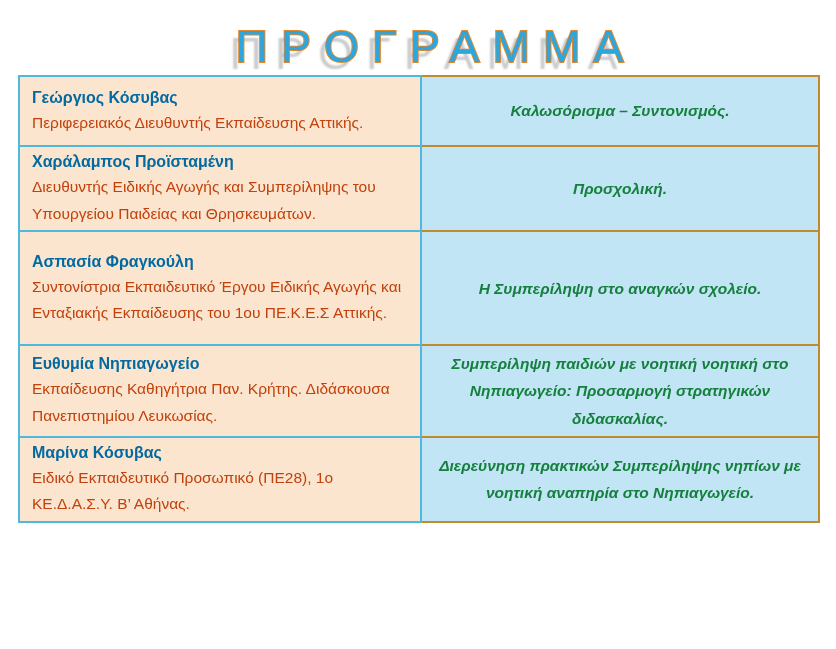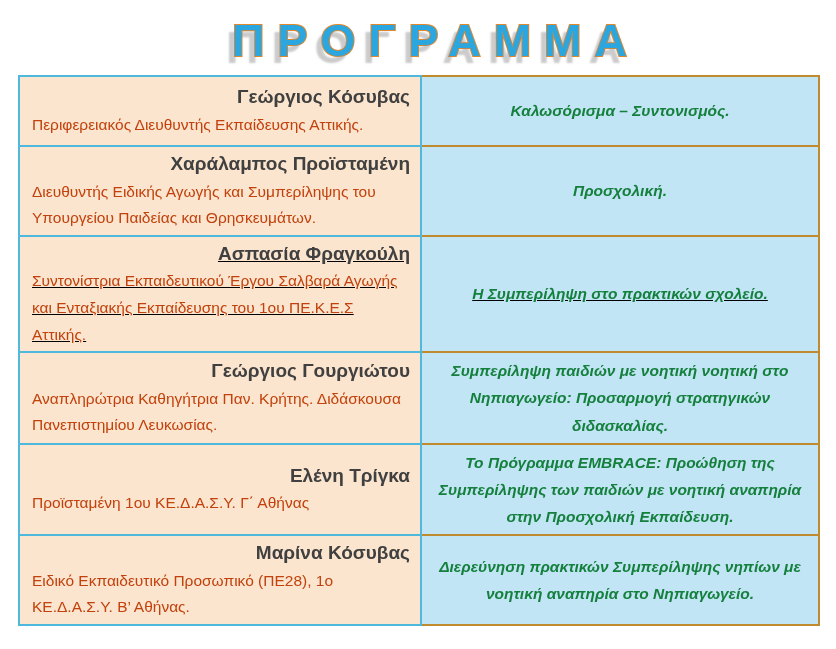"ΠΡΟΓΡΑΜΜΑ" .title-text { font-weight: bold -> normal; margin-top: none -> 6px }
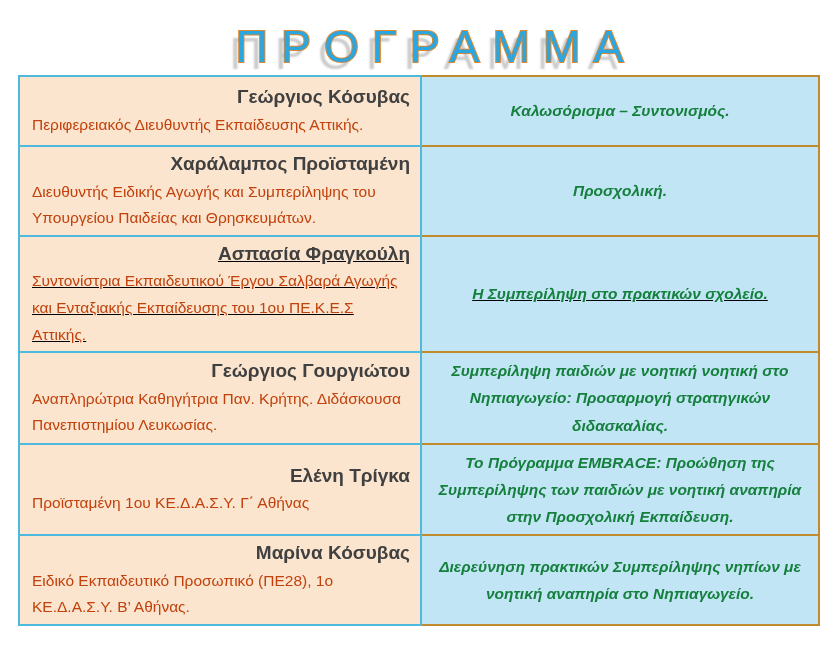"Γεώργιος Κόσυβας" .speaker-name { color: #404040 -> #0369a1; font-size: 19px -> 16px; text-align: right -> none }
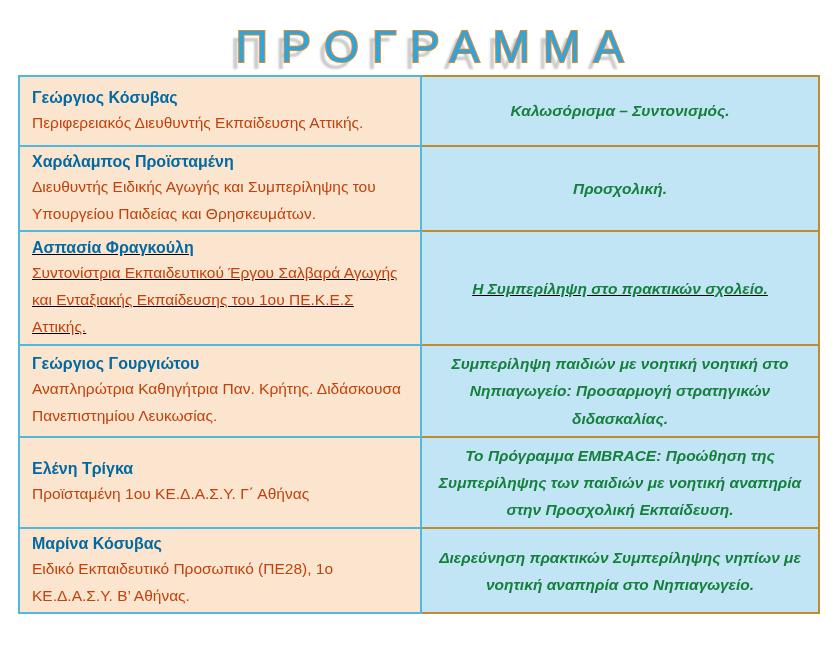"Ασπασία Φραγκούλη" tr.r3 { text-decoration: underline -> none }
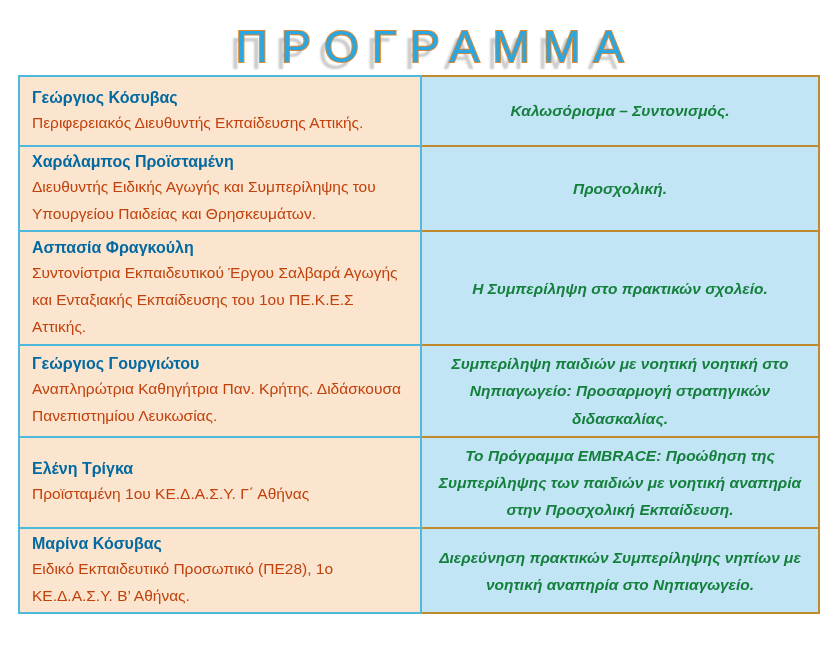"Συντονίστρια Εκπαιδευτικού Έργου Σαλβαρά" div.speaker-role { text: Εκπαιδευτικού Έργου Σαλβαρά -> Εκπαιδευτικό Έργου Ειδικής }
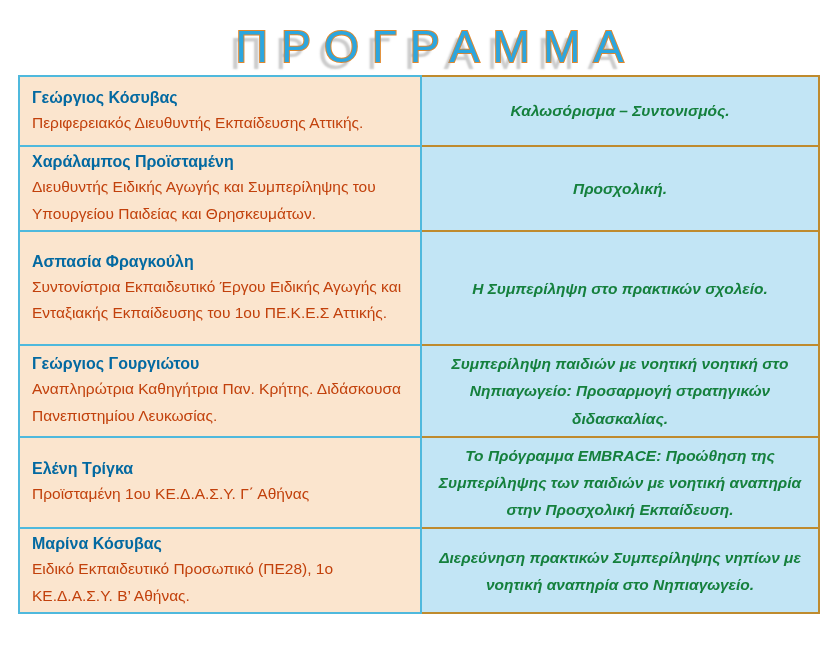"Η Συμπερίληψη στο πρακτικών σχολείο." td.topic { text: πρακτικών -> αναγκών }
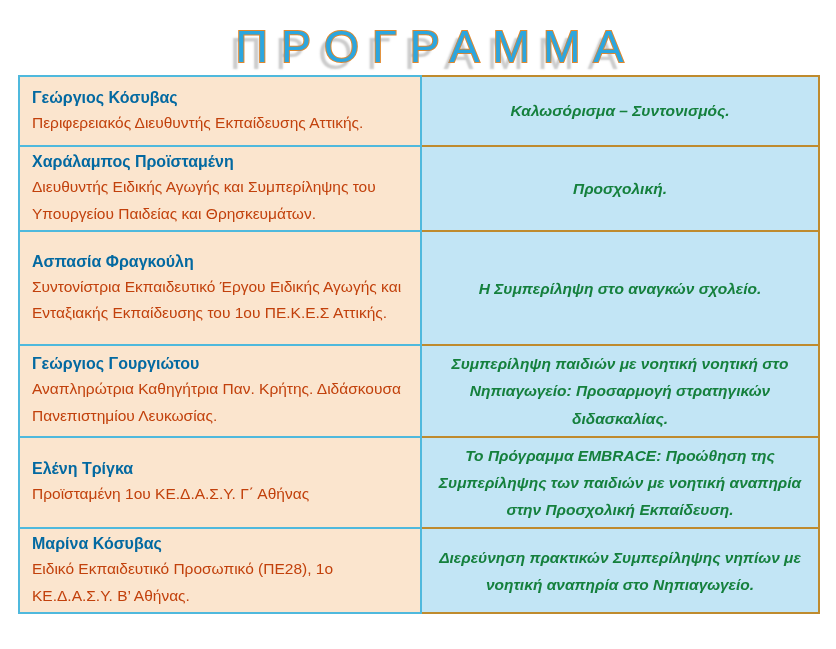"Γεώργιος Γουργιώτου" div.speaker-name { text: Γεώργιος Γουργιώτου -> Ευθυμία Νηπιαγωγείο }
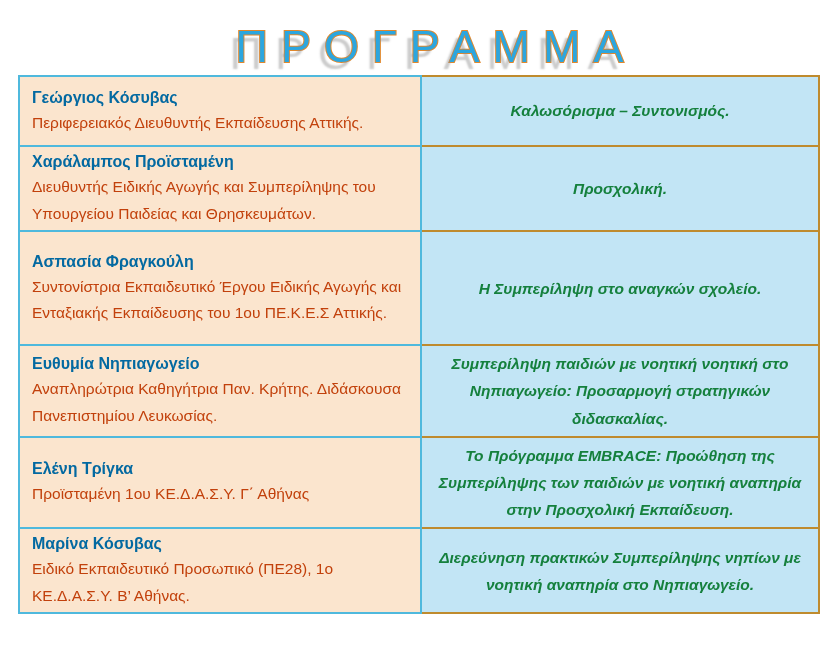"Αναπληρώτρια Καθηγήτρια Παν. Κρήτης." div.speaker-role { text: Αναπληρώτρια -> Εκπαίδευσης }
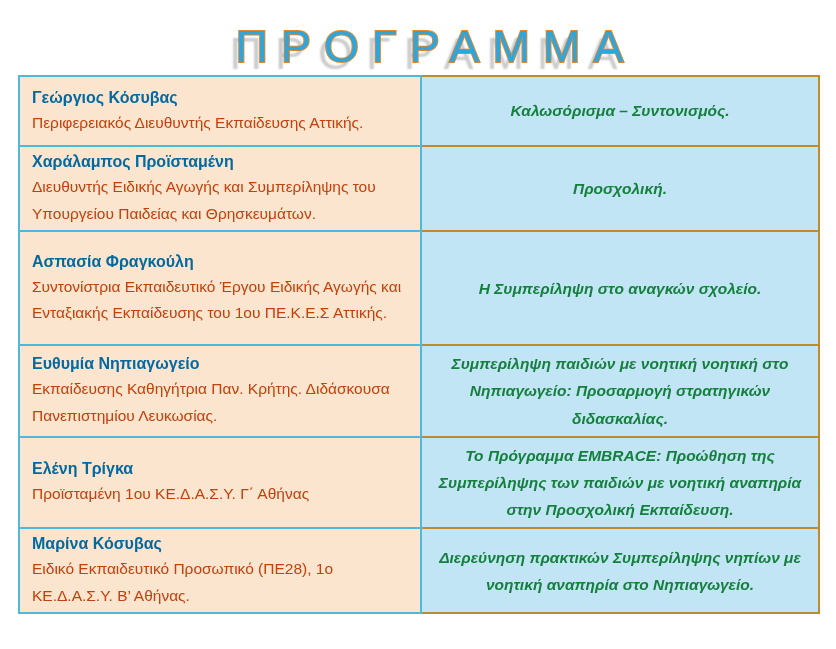"Ελένη Τρίγκα" tr.r6 { html: <tr> <td> <div>Ελένη Τρίγκα</div> <div>Προϊσταμένη 1ου ΚΕ.Δ.Α.Σ.Υ. Γ΄ Αθήνας</div> </td> <td>Το Πρόγραμμα EMBRACE: Προώθηση της Συμπερίληψης των παιδιών με νοητική αναπηρία στην Προσχολική Εκπαίδευση.</td> </tr> -> none }
